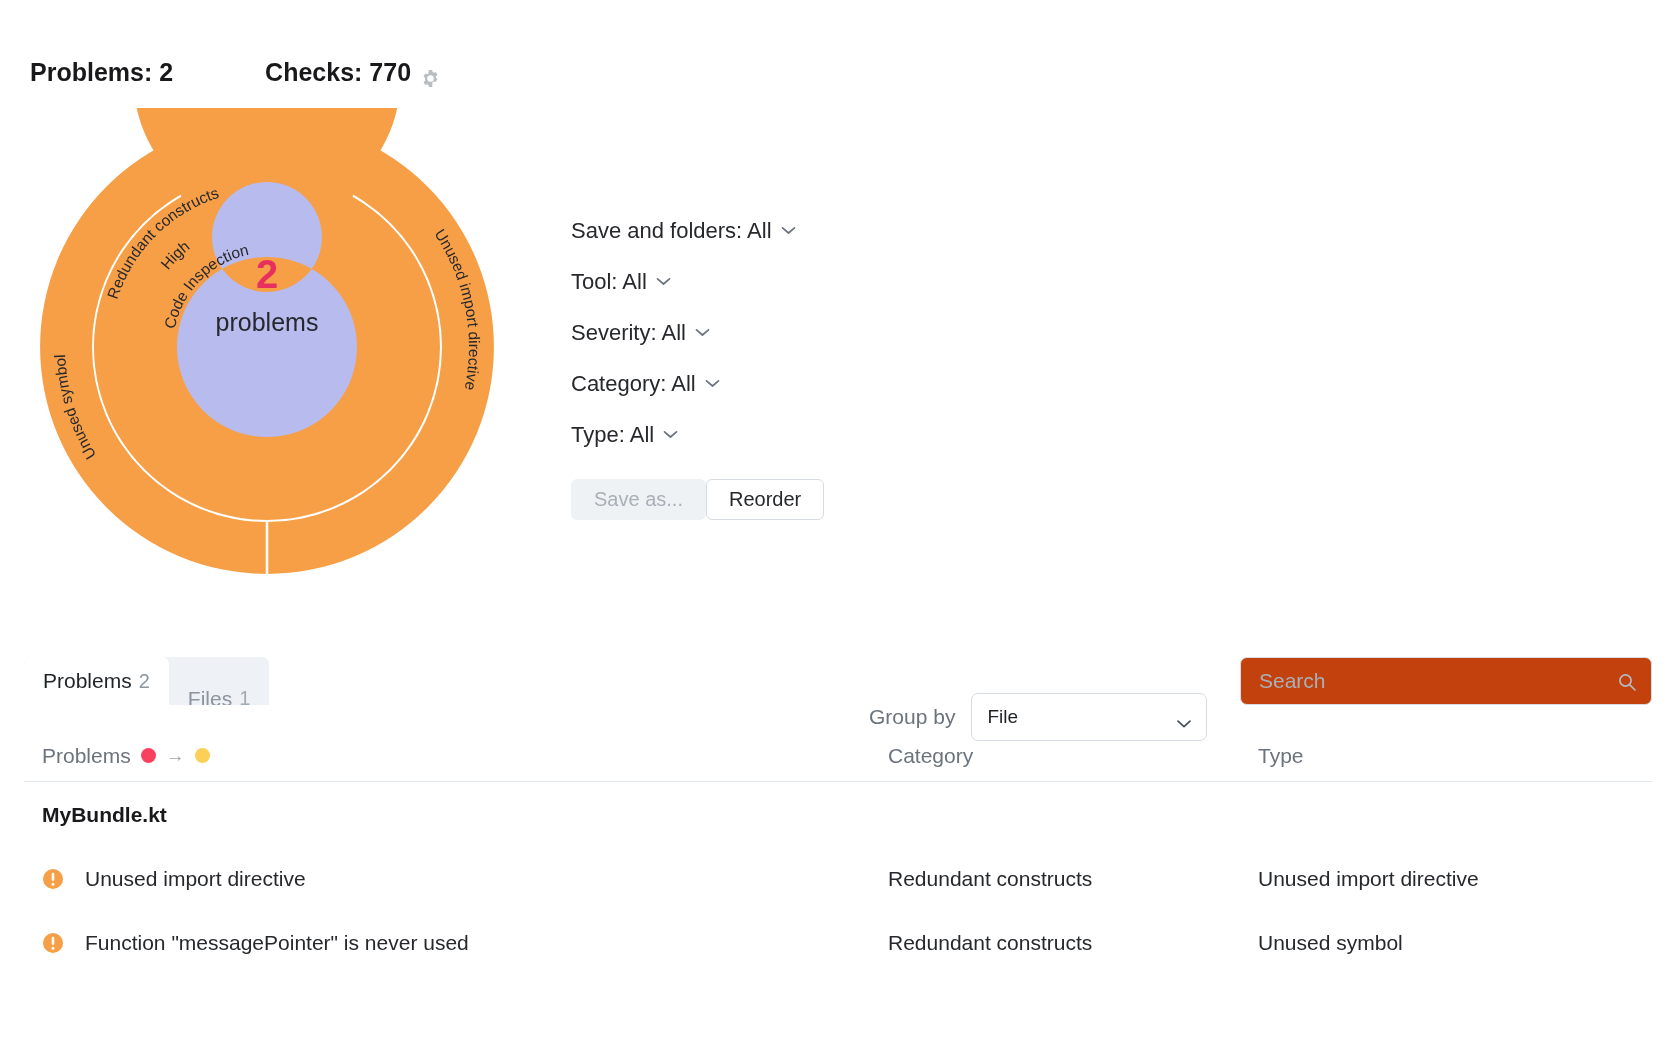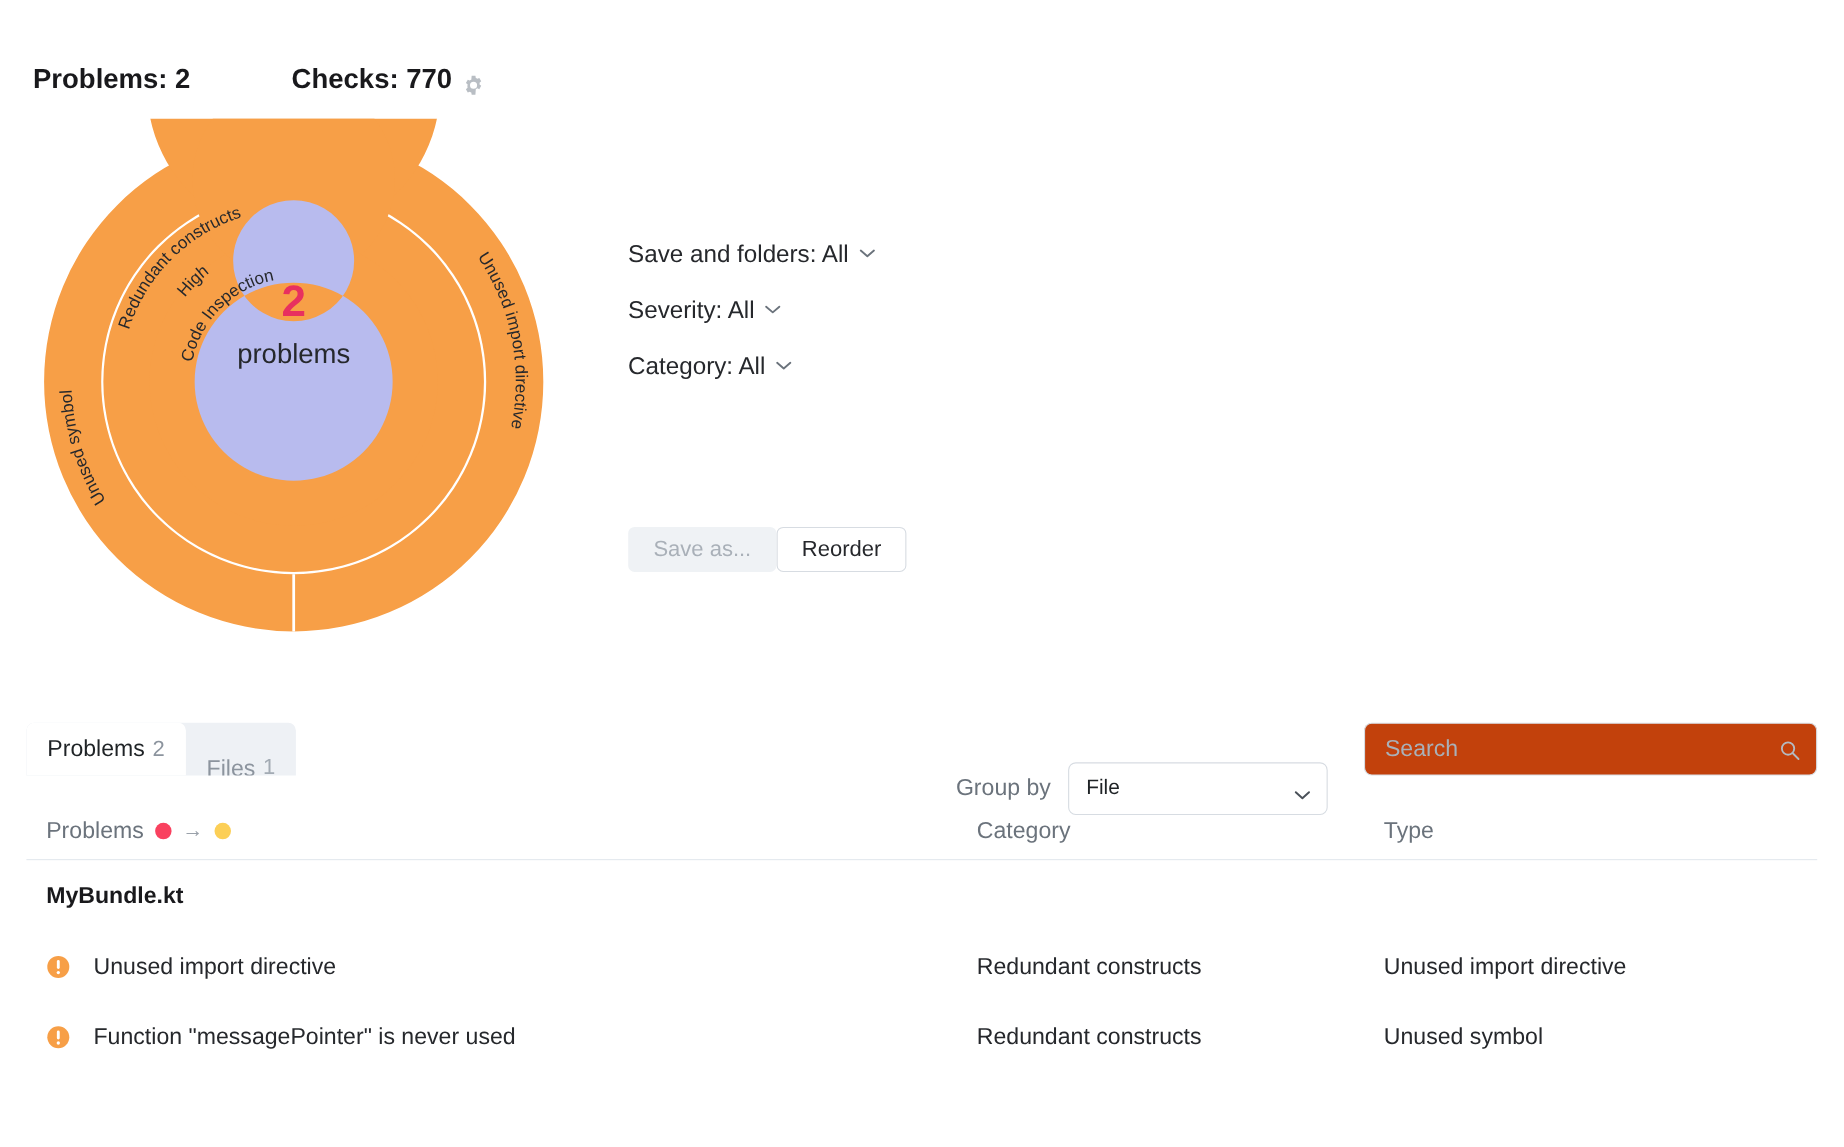"Tool: All" div.filter-row { html: none -> <div> <span>Tool: All</span> <span> <svg> <path></path> </svg> </span> </div> }
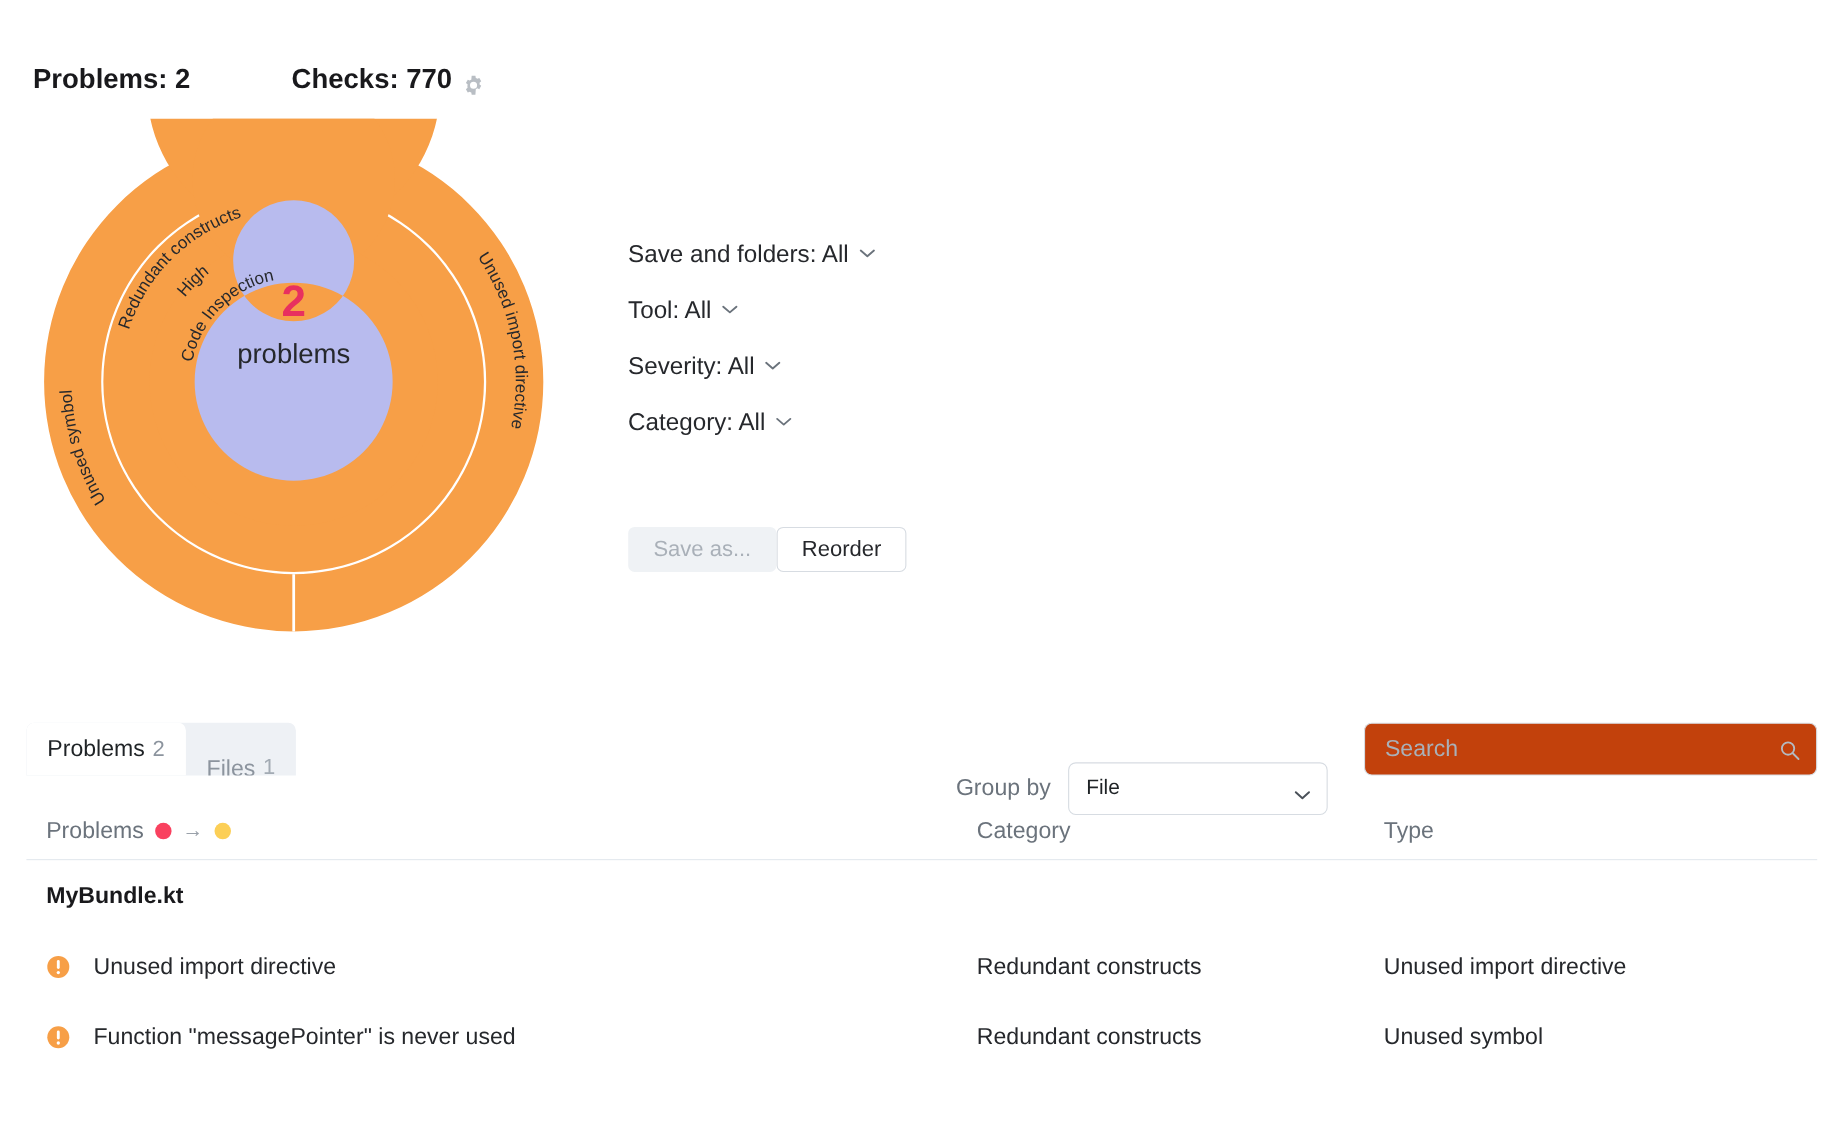"Type: All" div.filter-row { html: none -> <div> <span>Type: All</span> <span> <svg> <path></path> </svg> </span> </div> }
